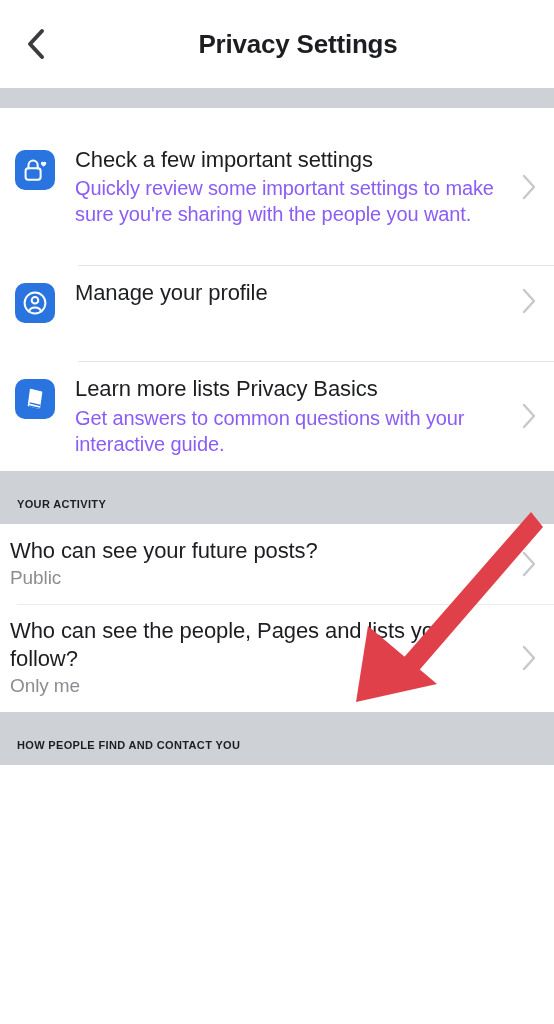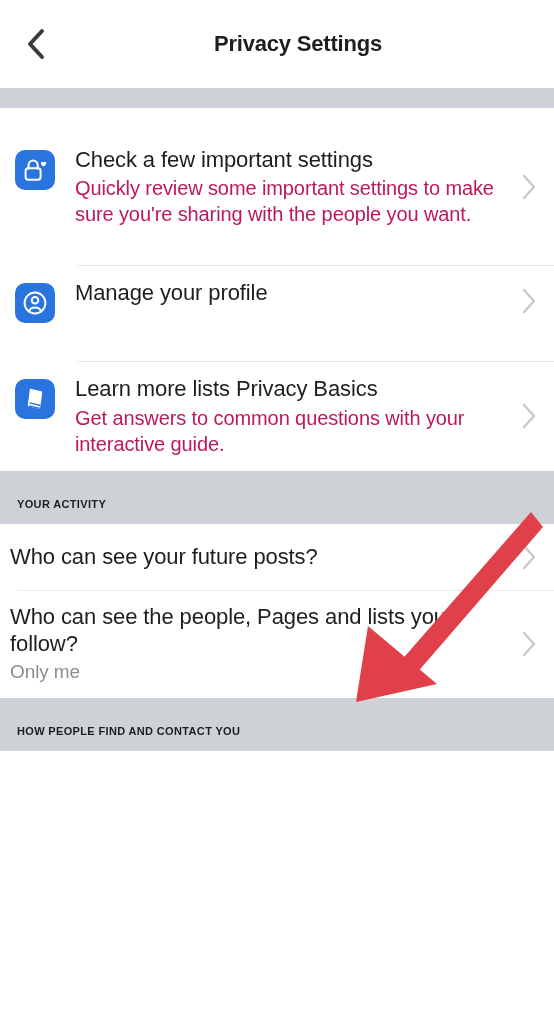"Privacy Settings" .header-title { font-size: 22px -> 26px }
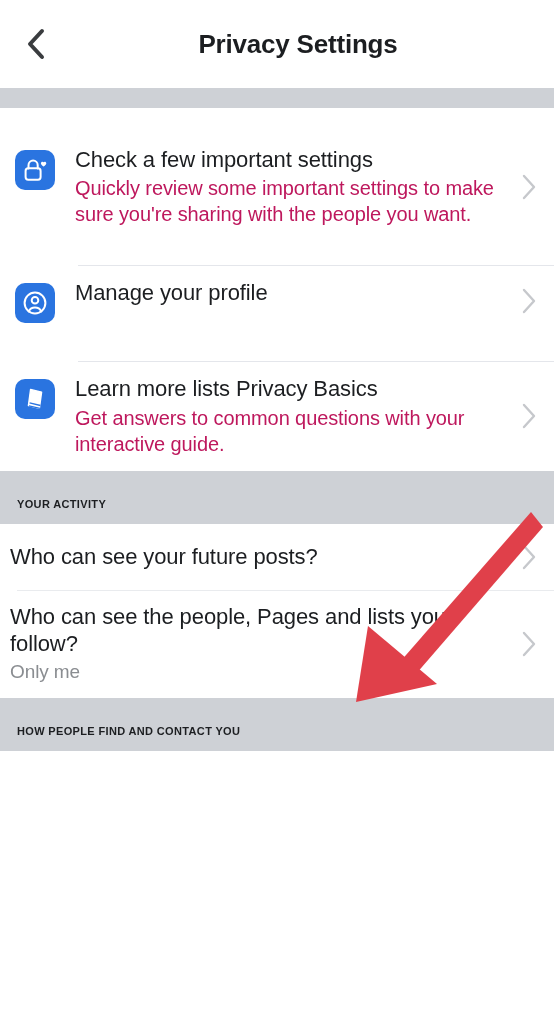"Quickly review some important settings" .promo-sub { color: #be185d -> #8b5cf6 }
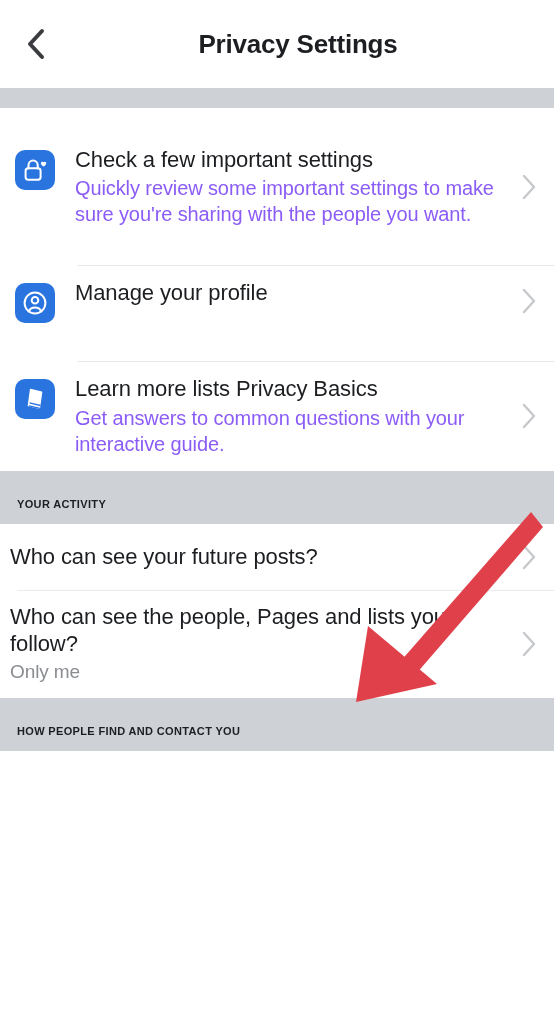"Public" div.list-value { html: none -> <div>Public</div> }
